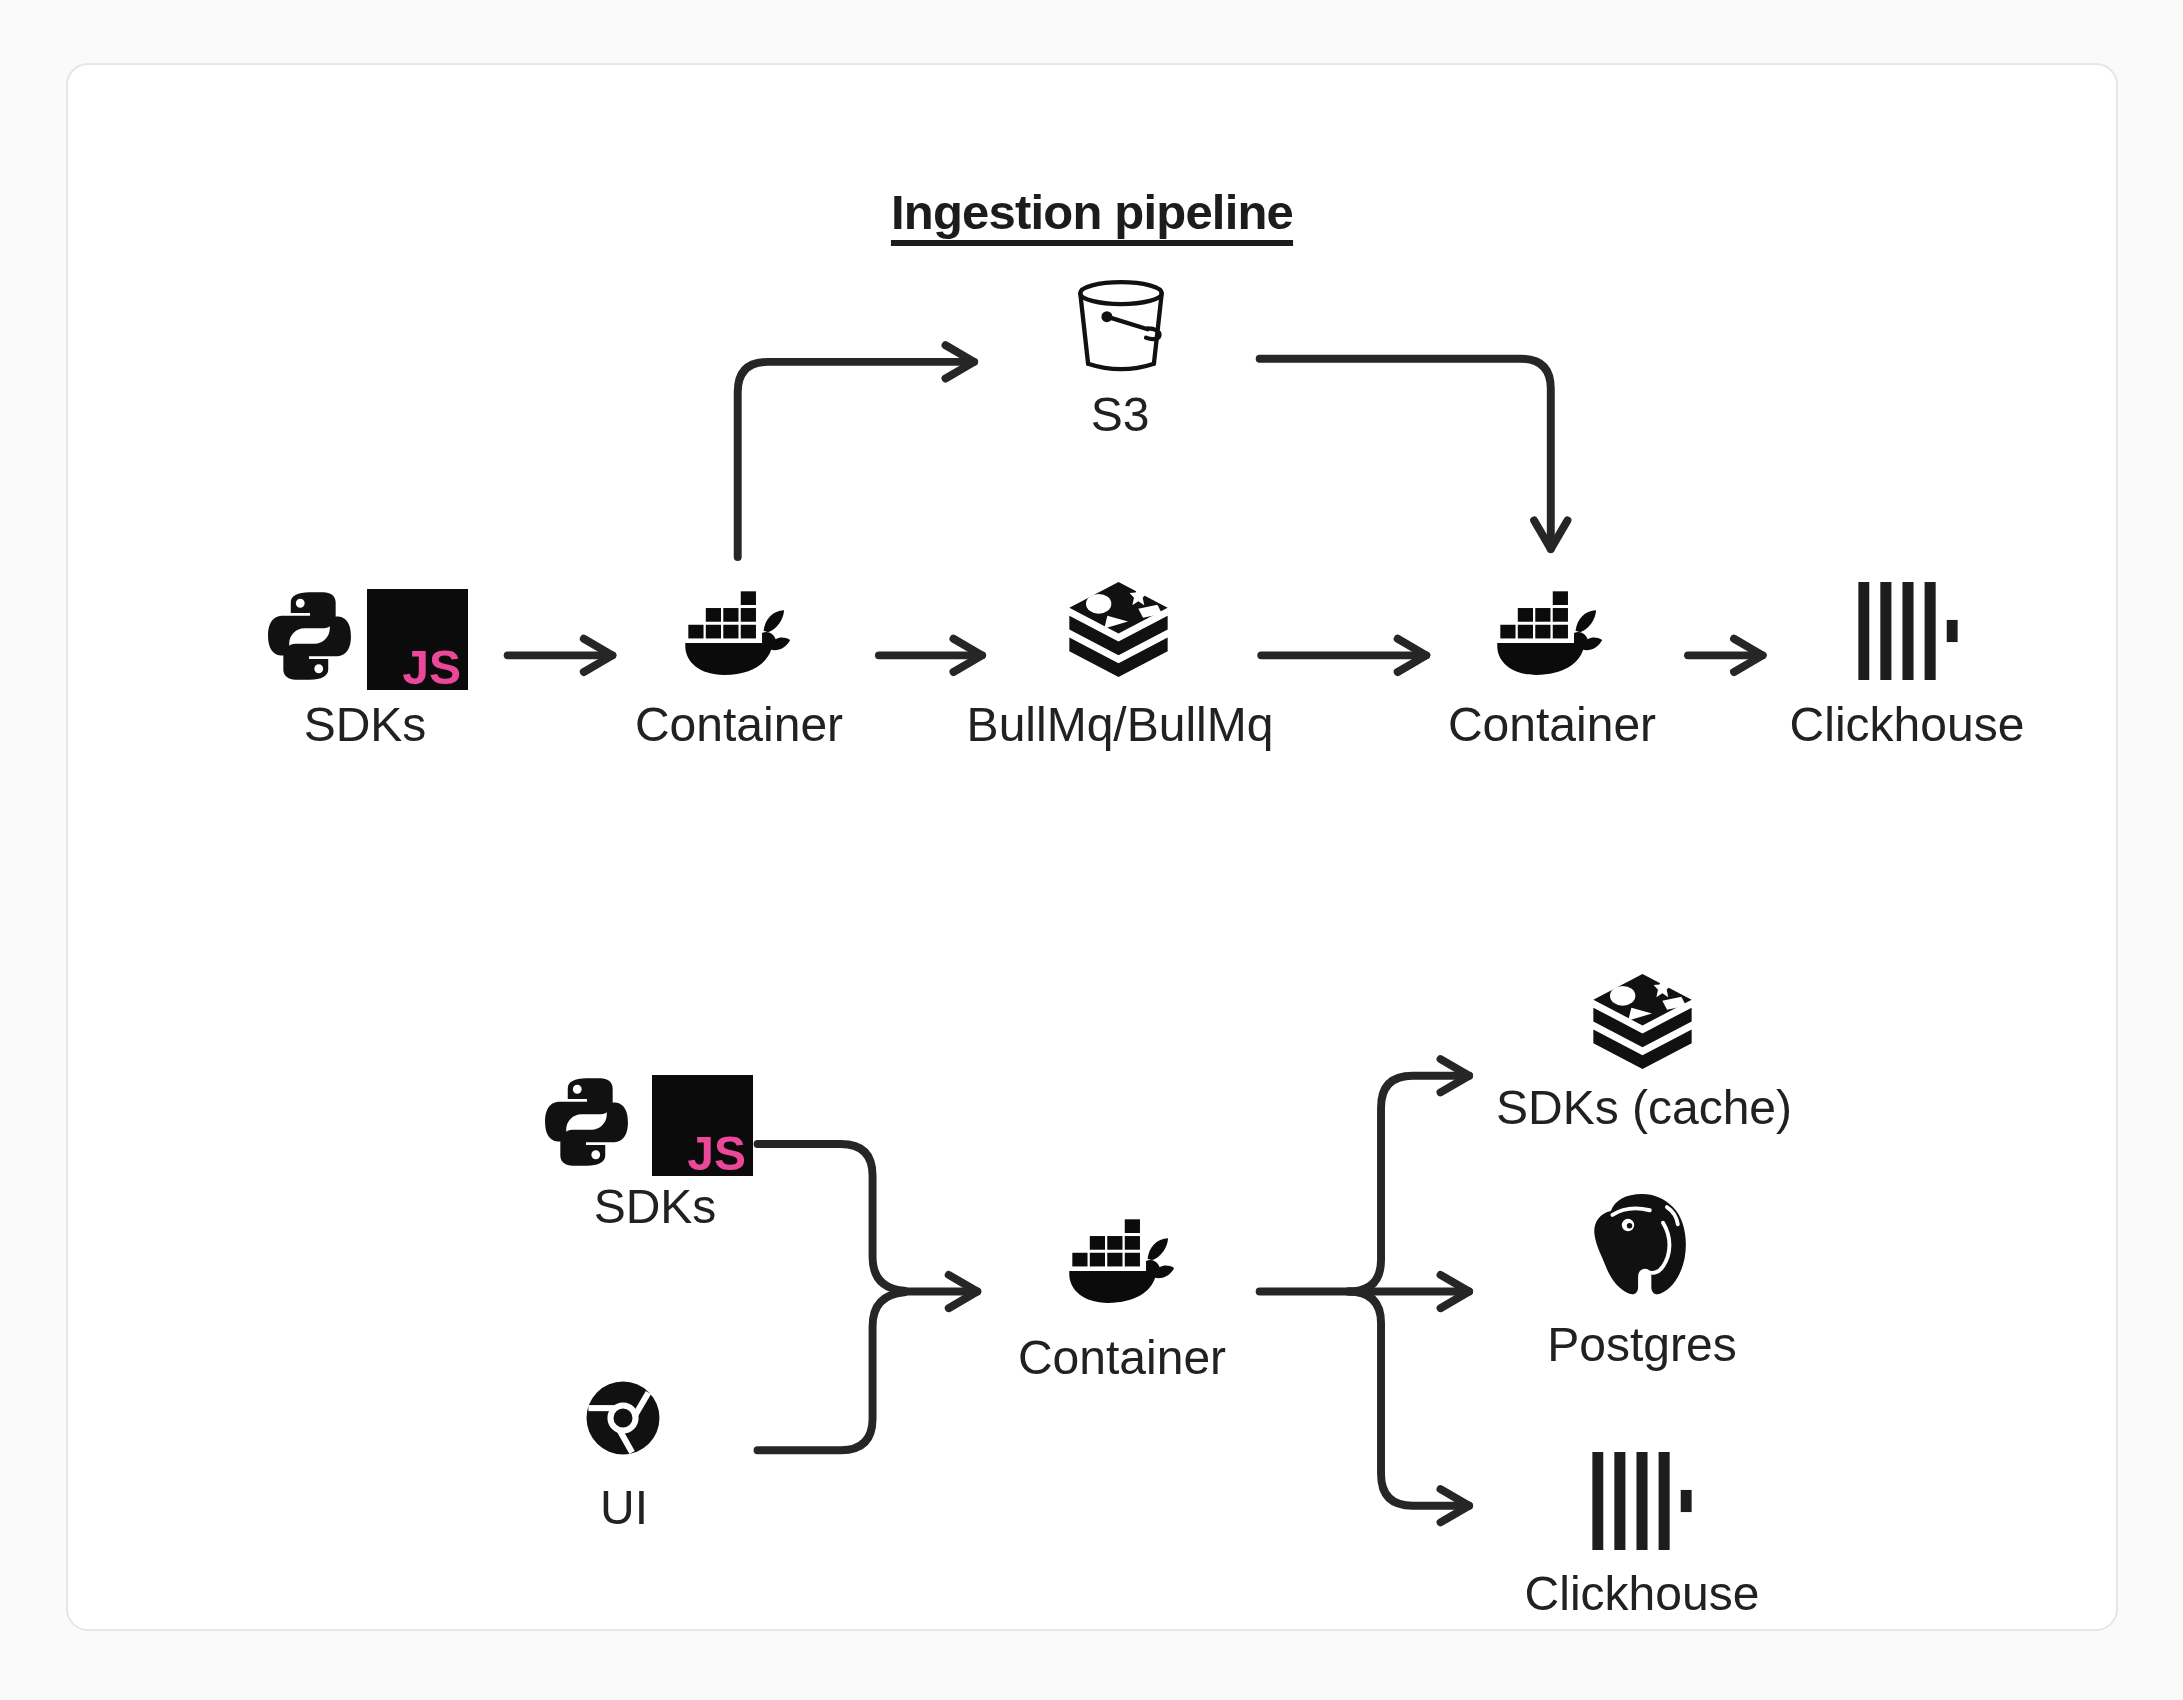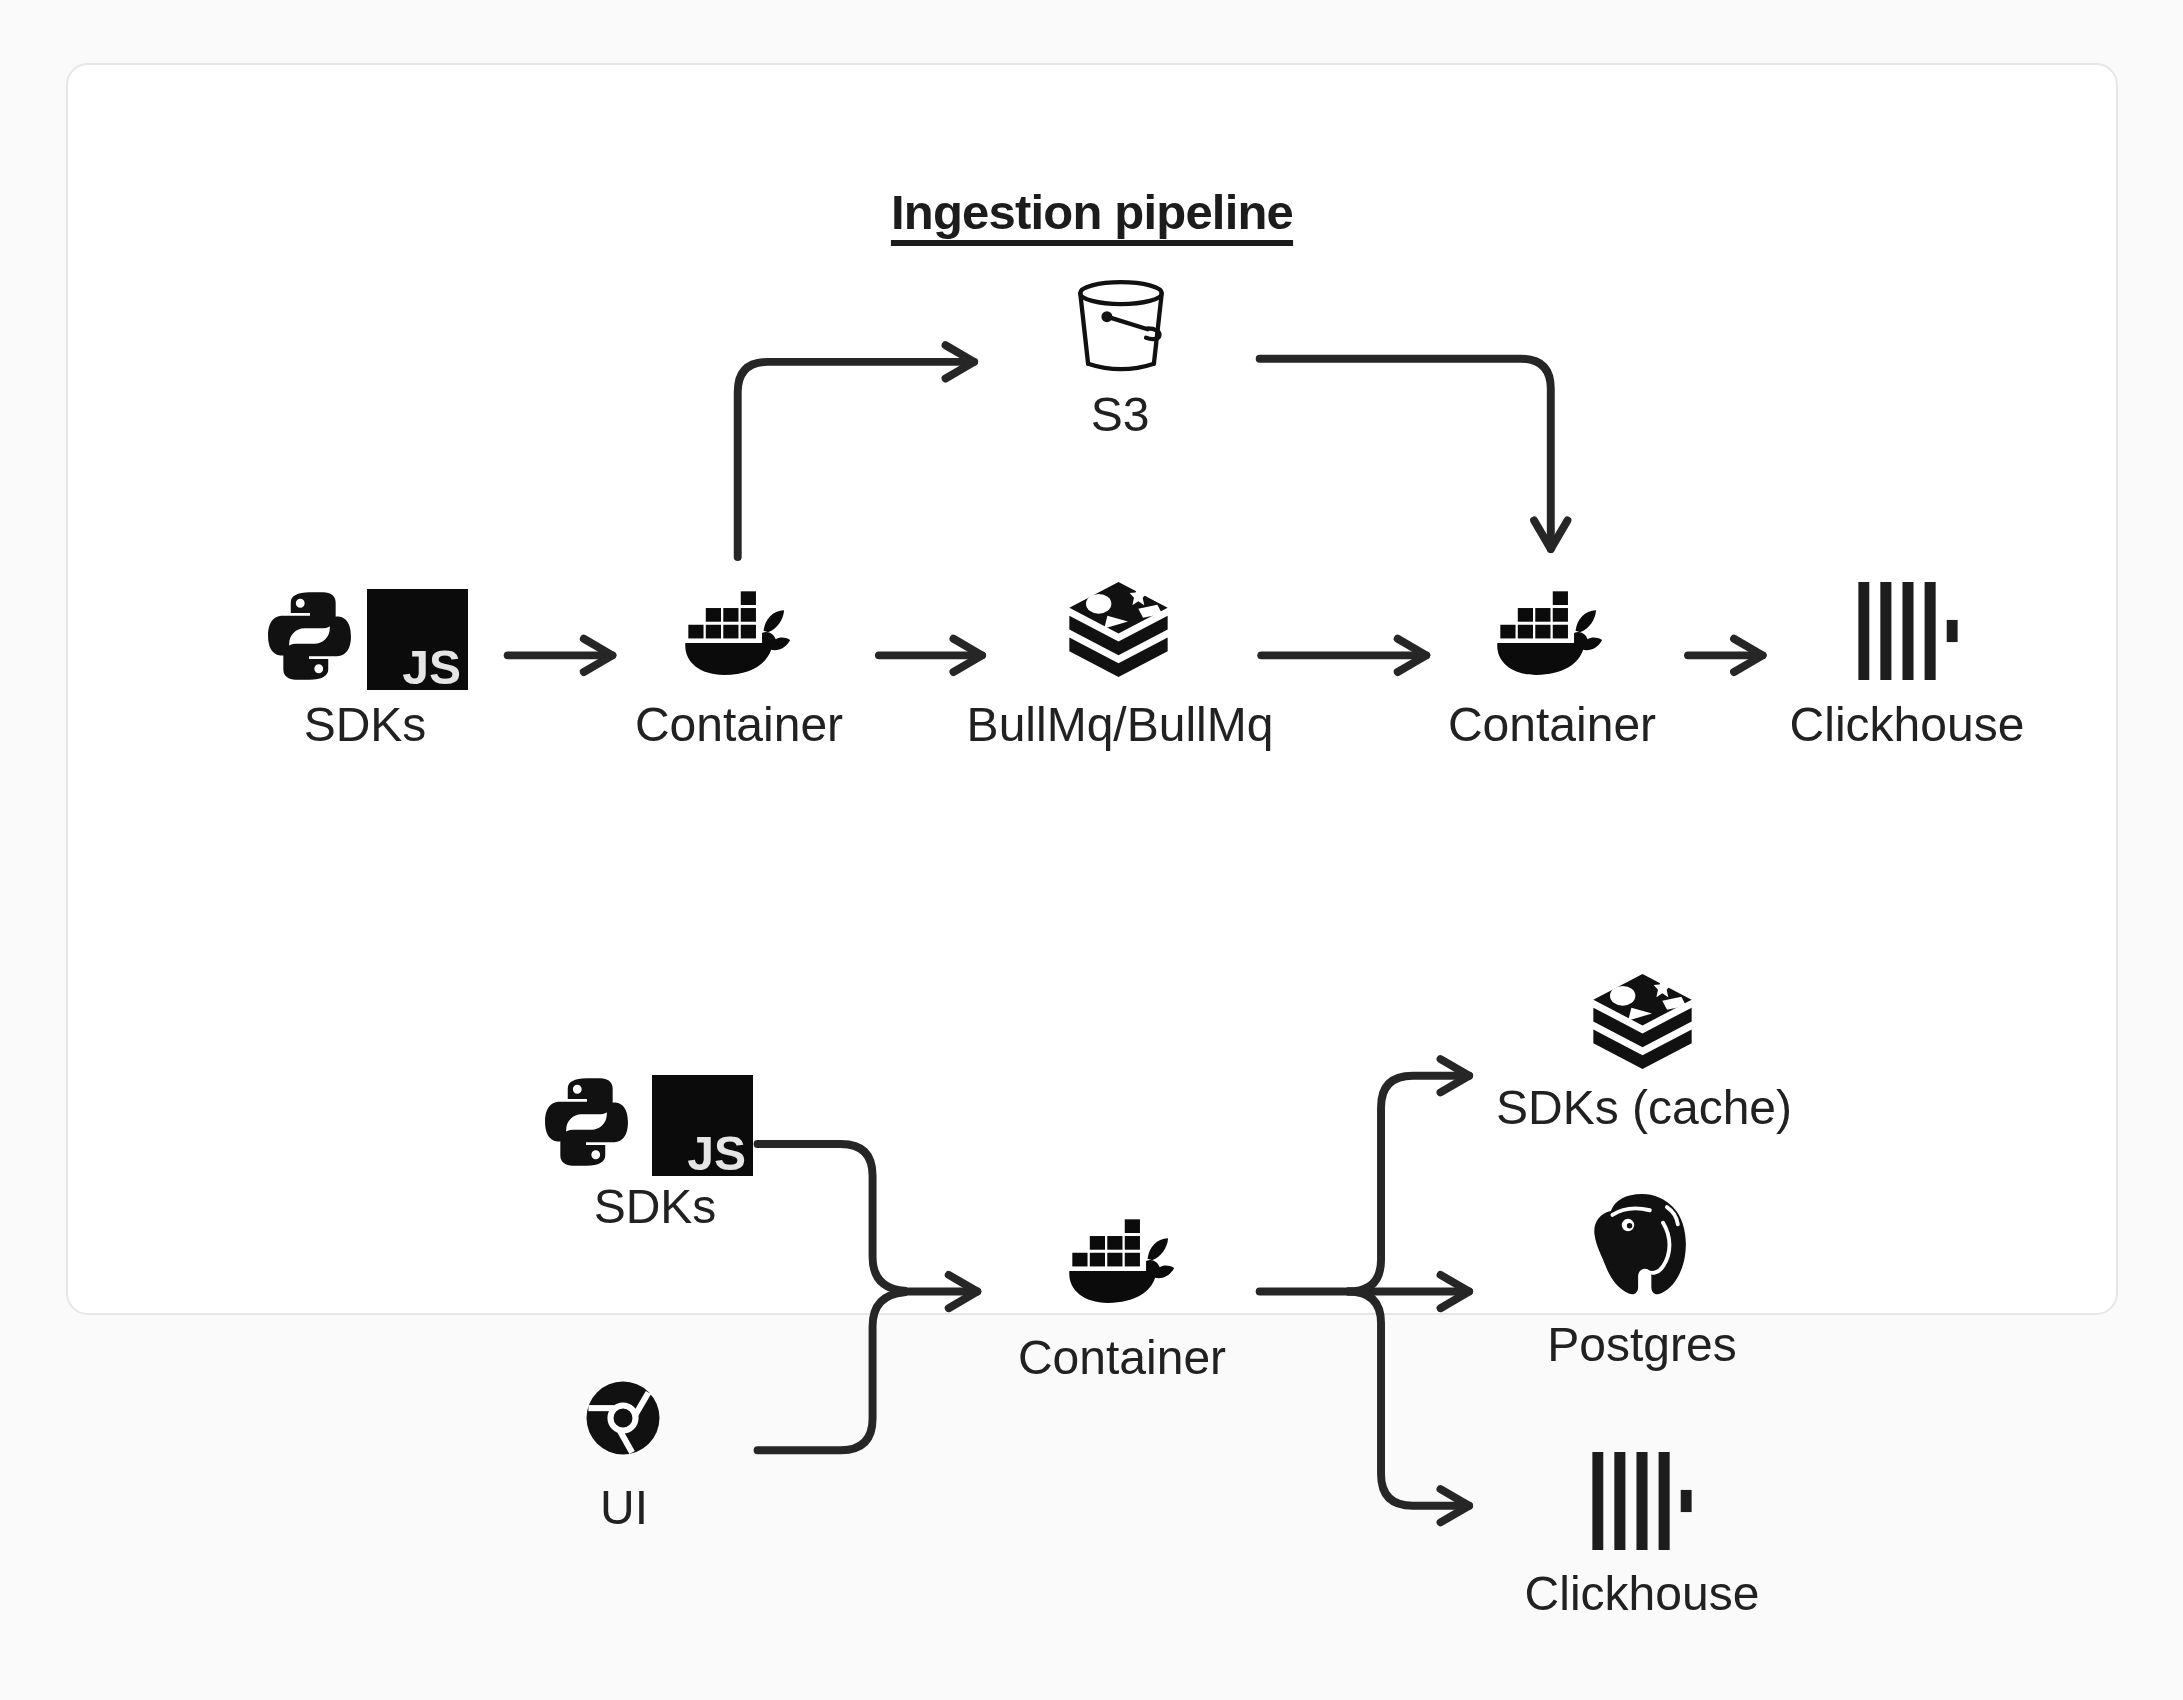"Ingestion pipeline" .card { height: 1252px -> 1568px }
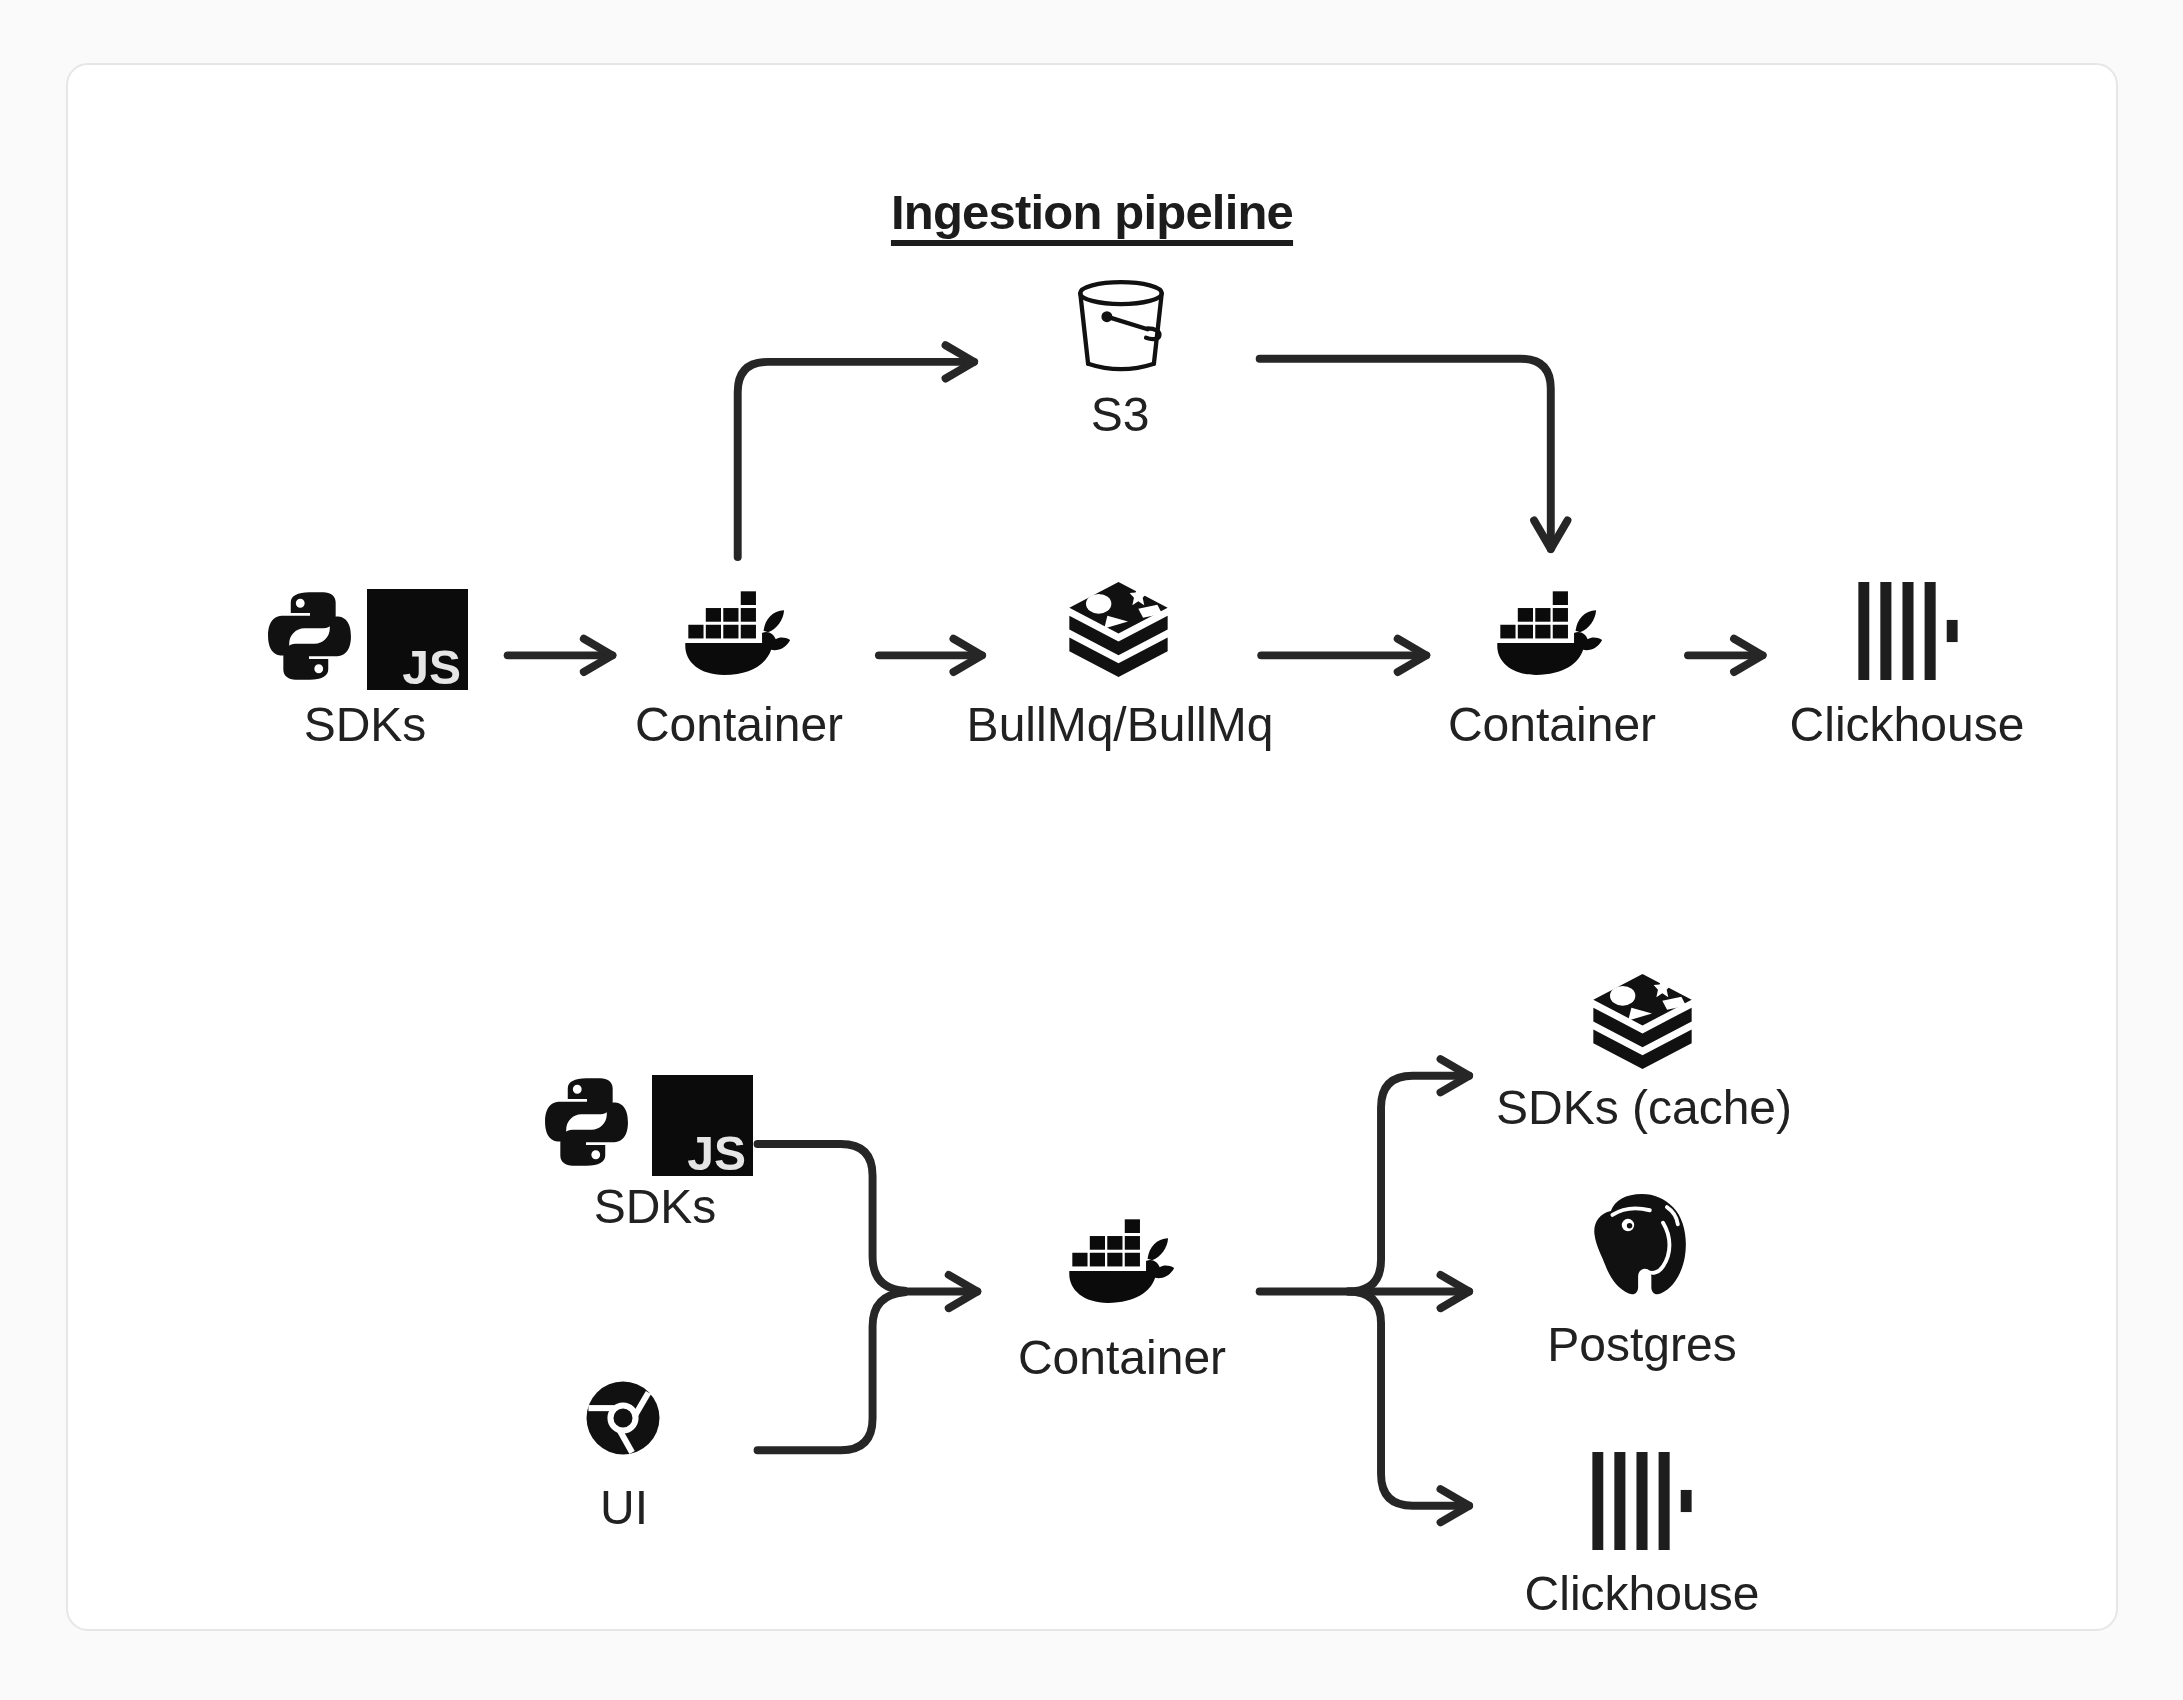"JS" .js-box span { color: #e5e5e5 -> #ec4899 }
